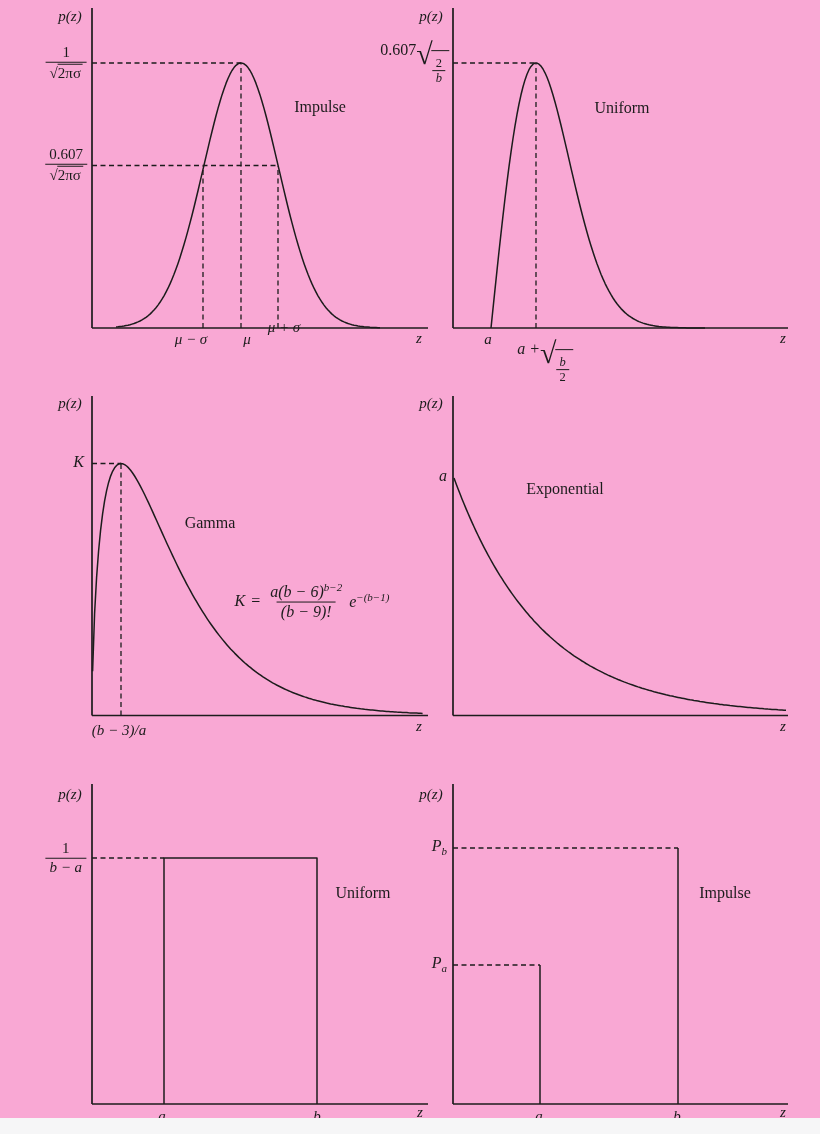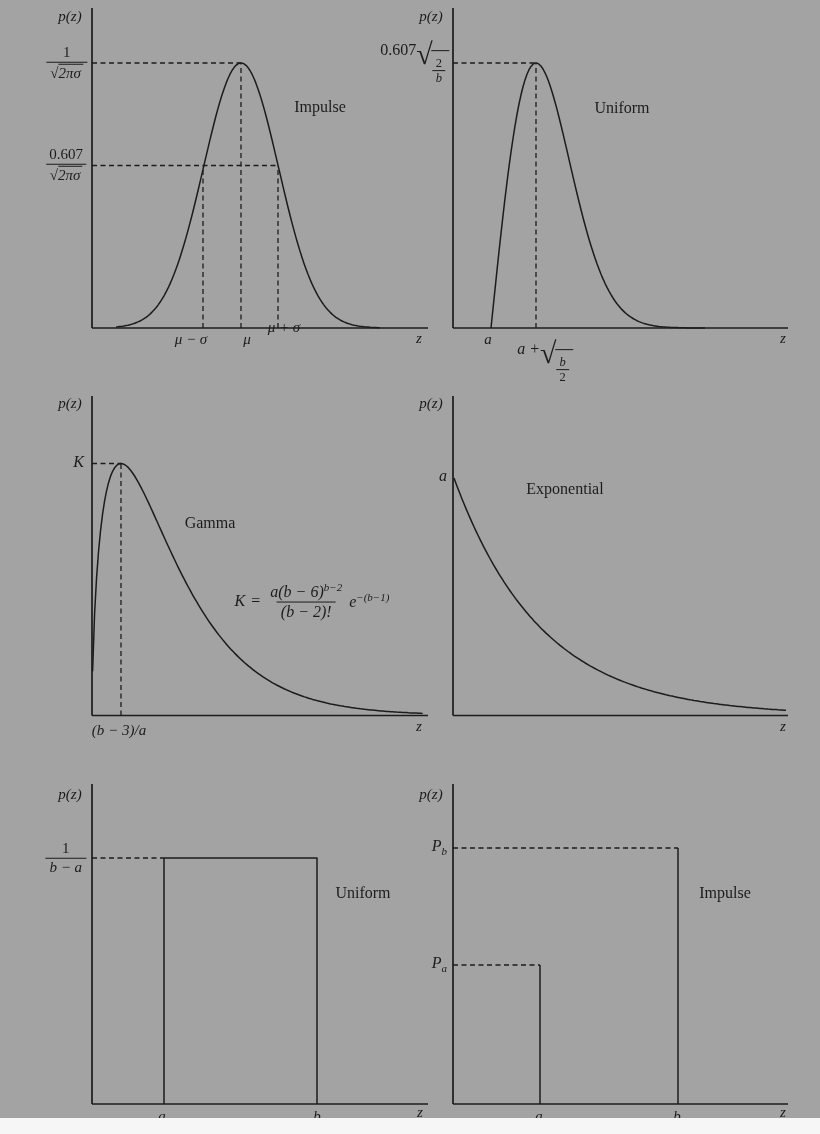"p(z)" #canvas { background: #a3a3a3 -> #f9a8d4 }
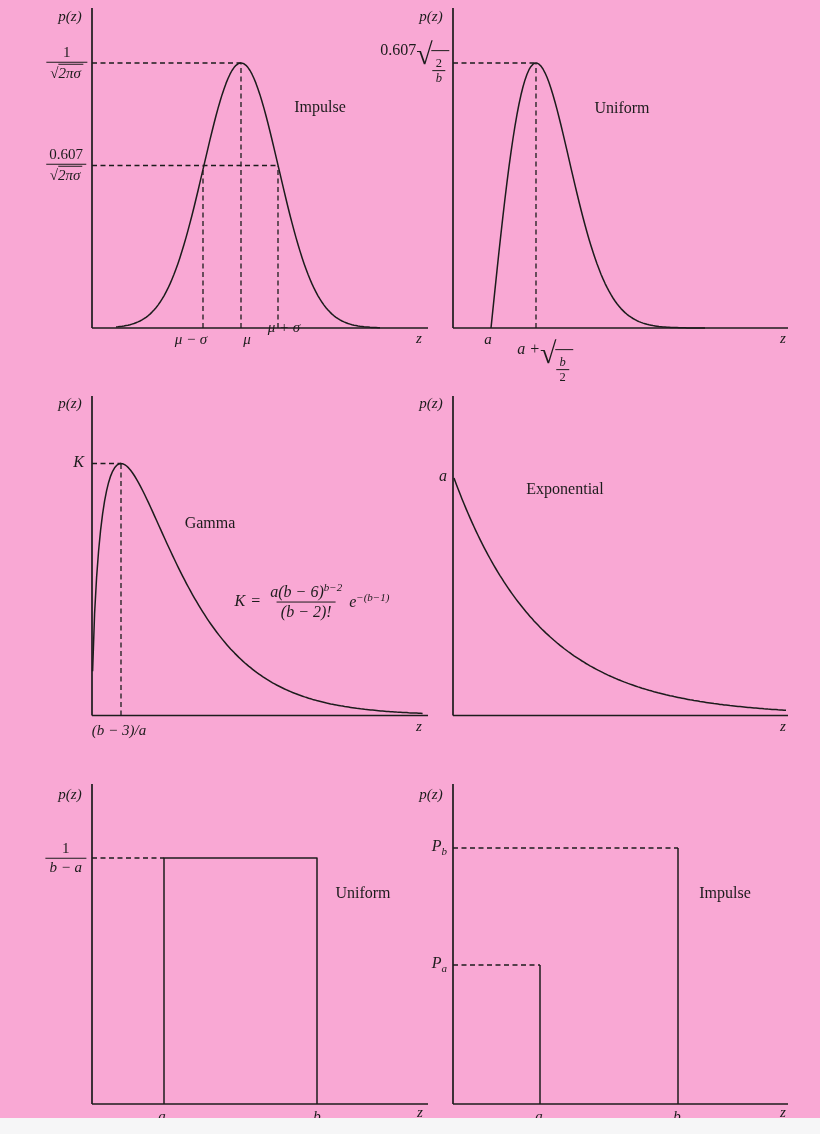"2πσ" .rad { font-style: italic -> none }
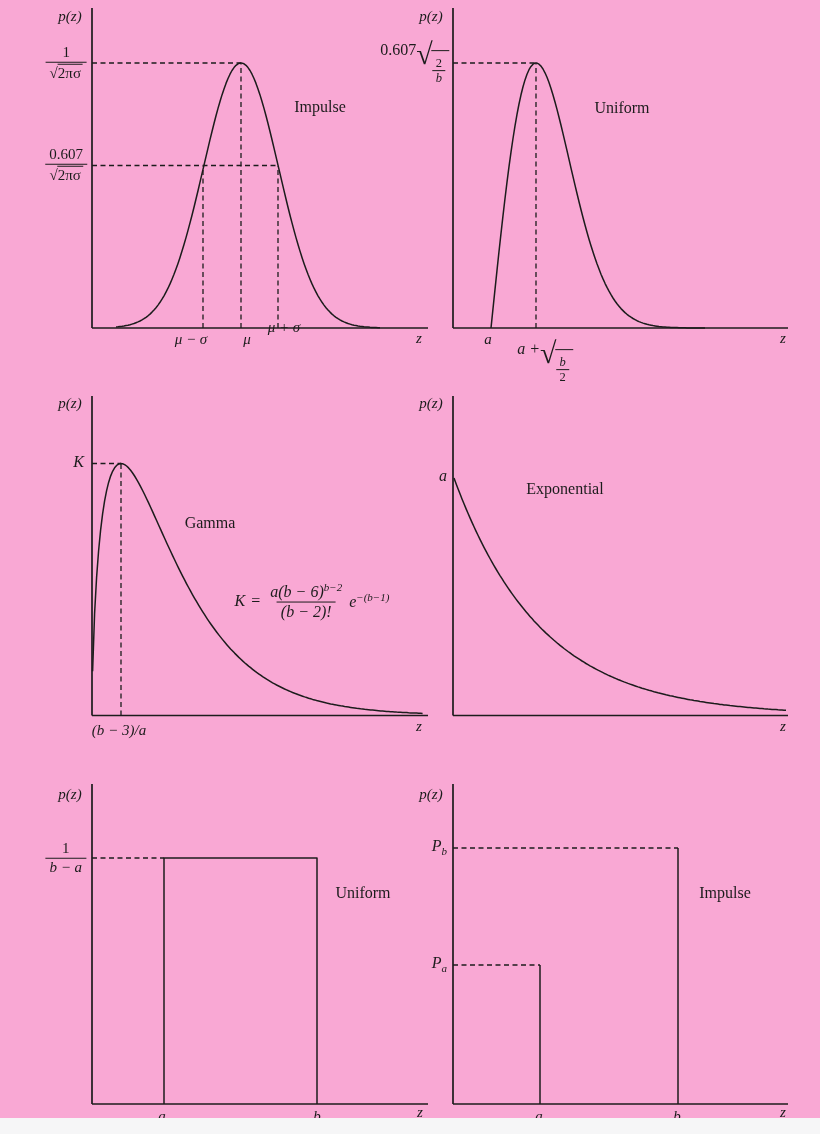"(b − 2)!" span.den { text: 2 -> 9 }
